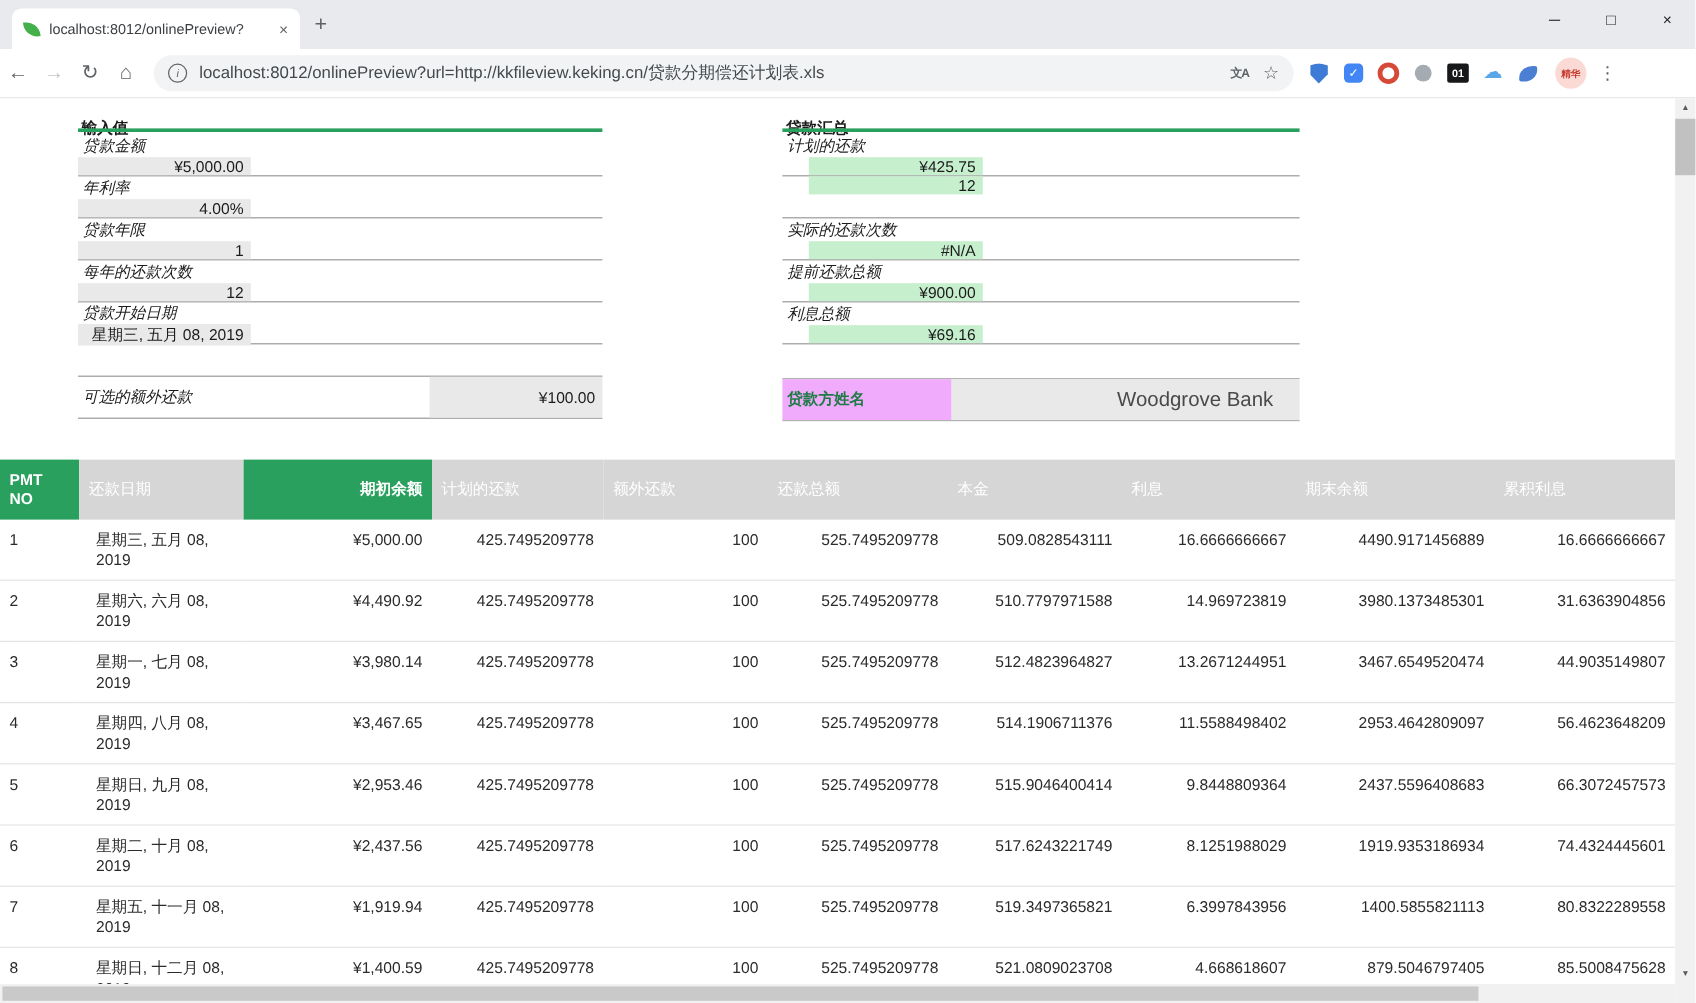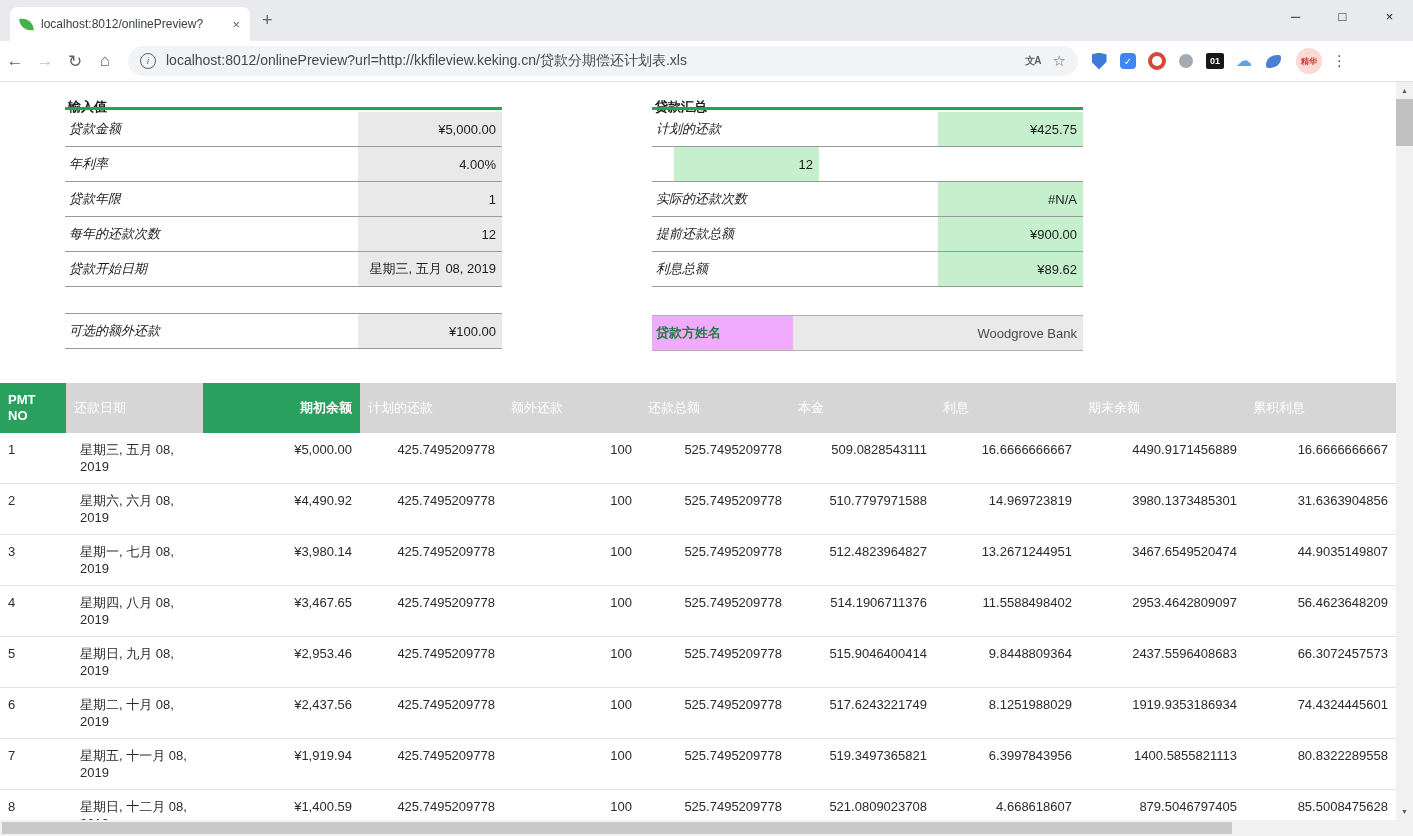"贷款金额" .srow { flex-direction: none -> column }
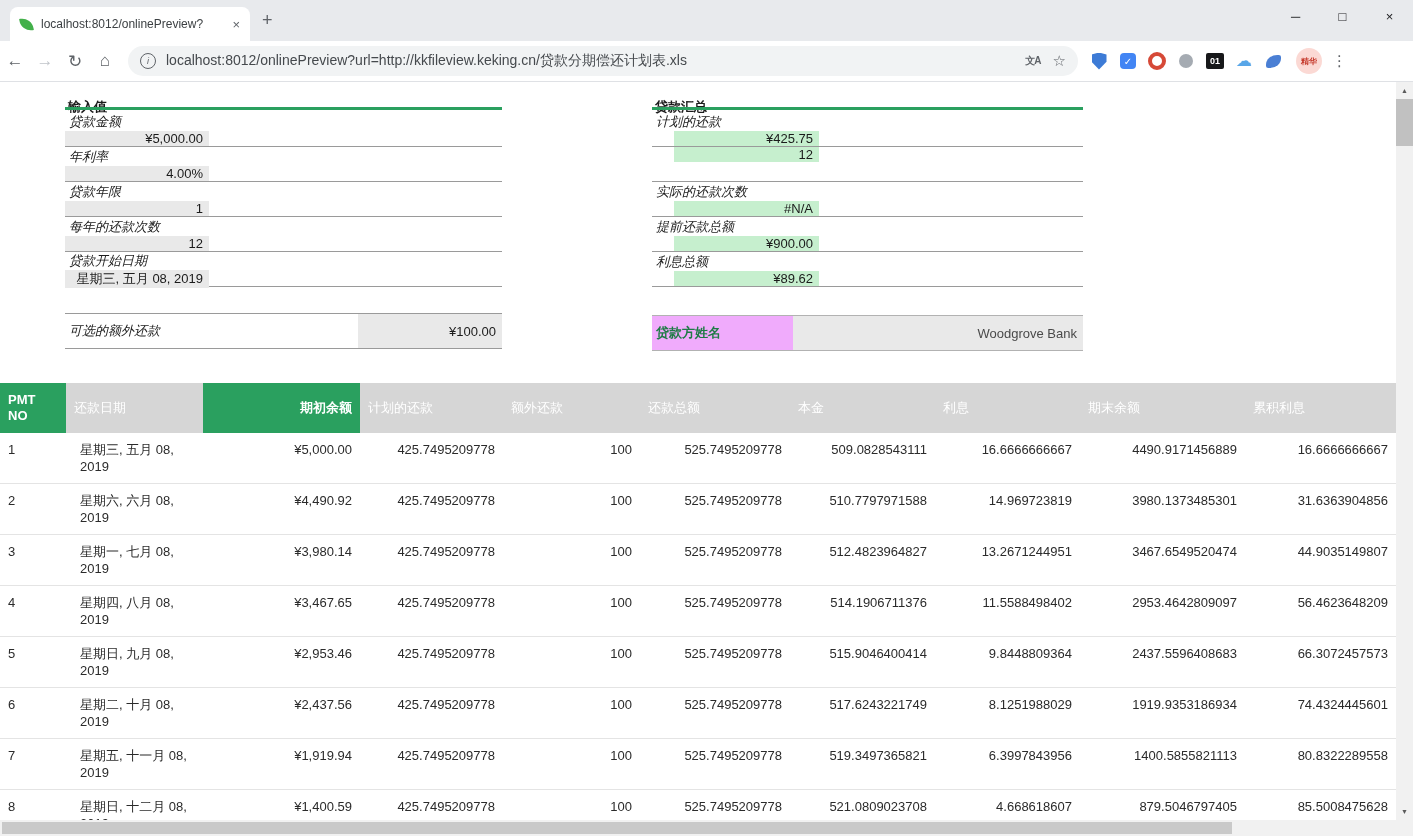"¥89.62" div.svalue { text: ¥89.62 -> ¥69.16 }
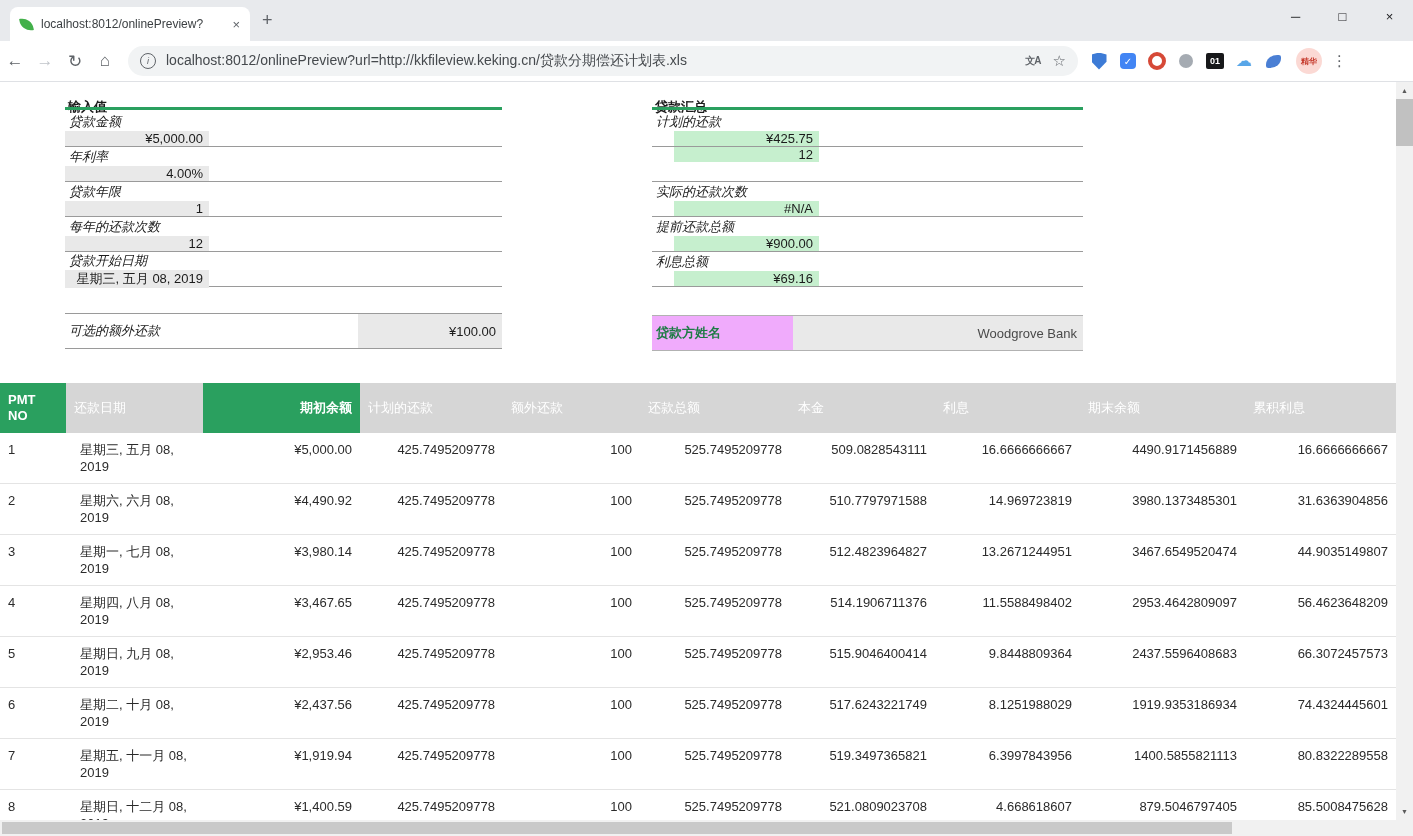"Woodgrove Bank" .lender-value { font-size: 13px -> 17px; padding-right: 6px -> 22px }
